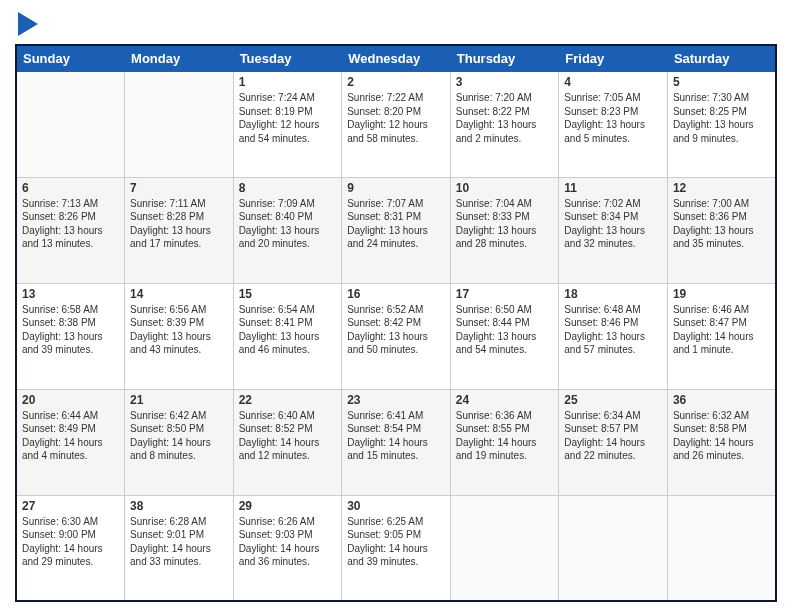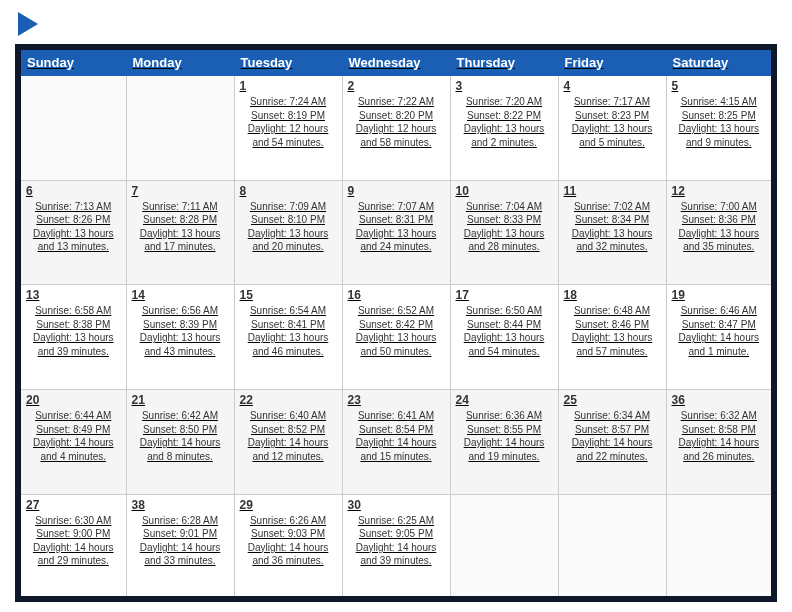"Sunday" .calendar { border: 6px solid #0f172a -> 2px solid #0f172a; text-decoration: underline -> none }
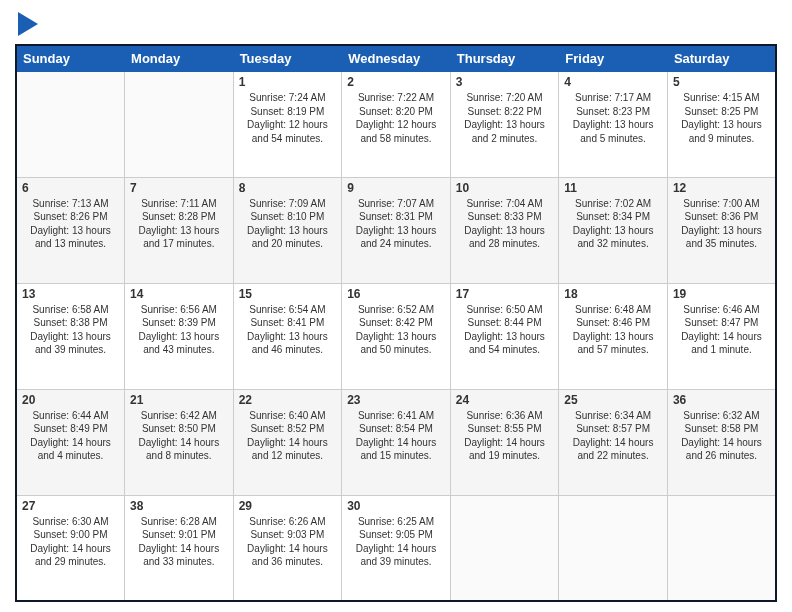"Sunrise: 7:24 AM Sunset: 8:19" .cell-info { text-align: center -> none }
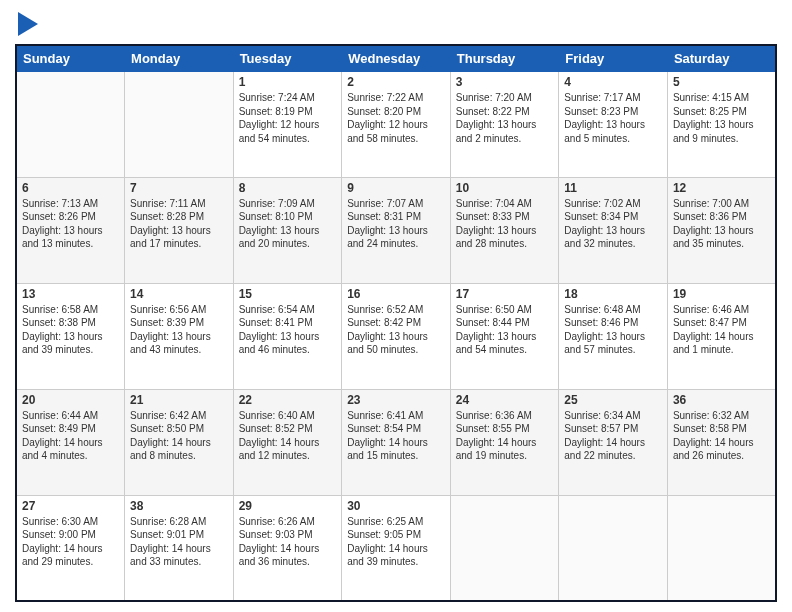"Sunrise: 7:17 AM Sunset: 8:23" div.cell-info { text: 7:17 -> 7:05 }
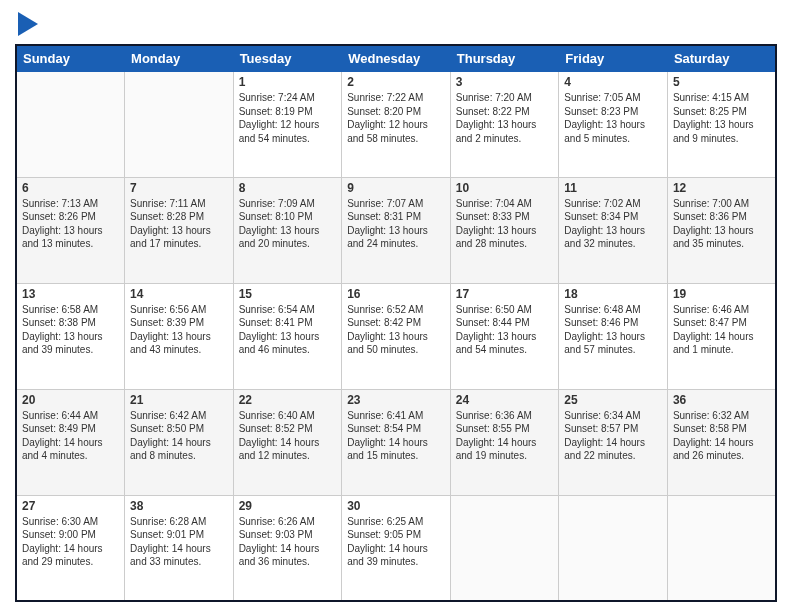"Sunrise: 4:15 AM Sunset: 8:25" div.cell-info { text: 4:15 -> 7:30 }
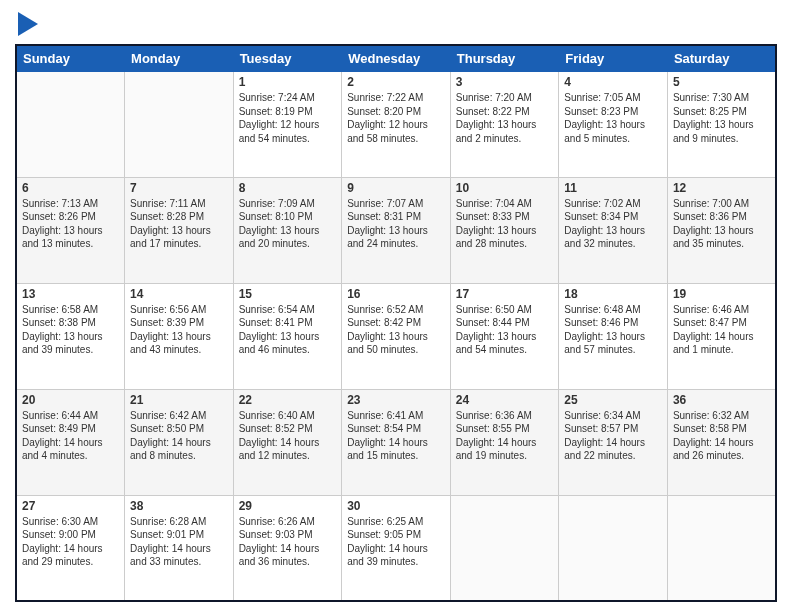"Sunrise: 7:09 AM Sunset: 8:10" div.cell-info { text: 8:10 -> 8:40 }
